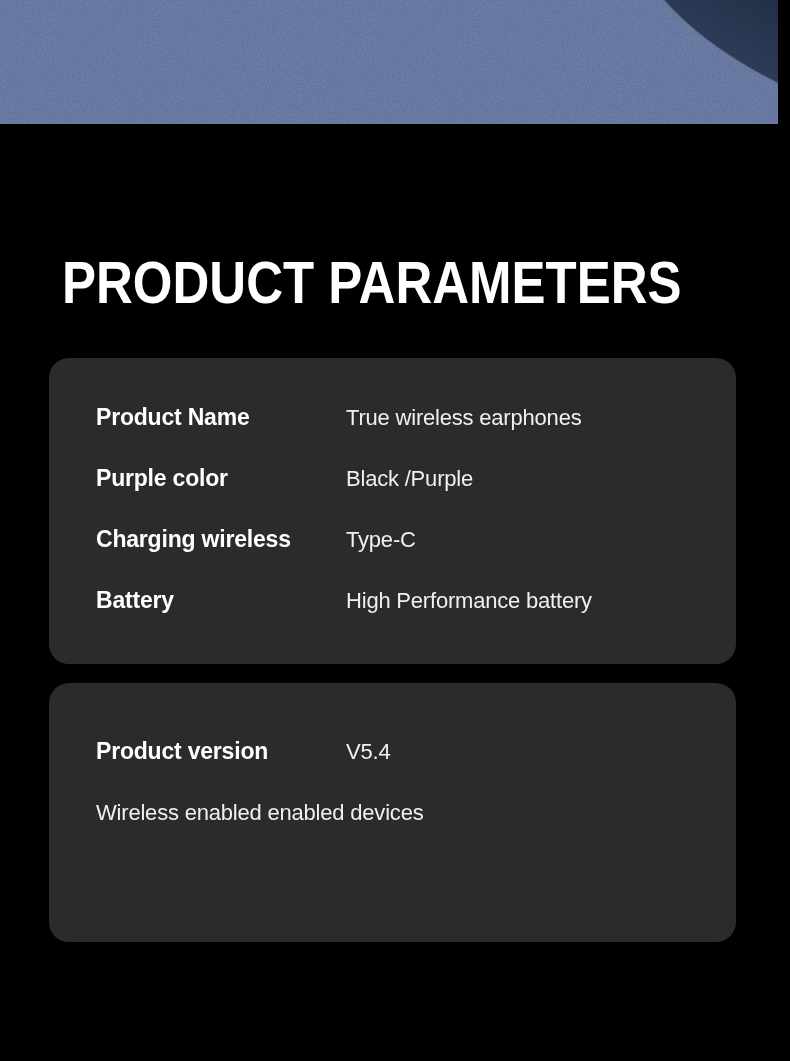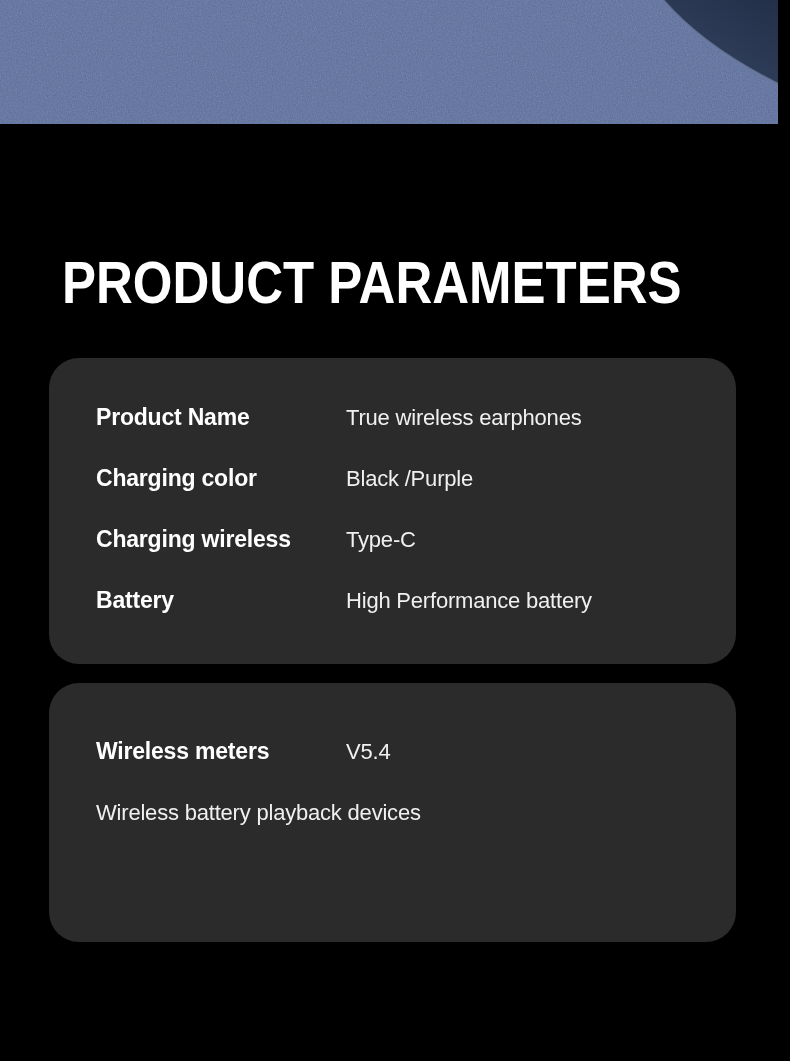"Product Name" .card { border-radius: 30px -> 20px }
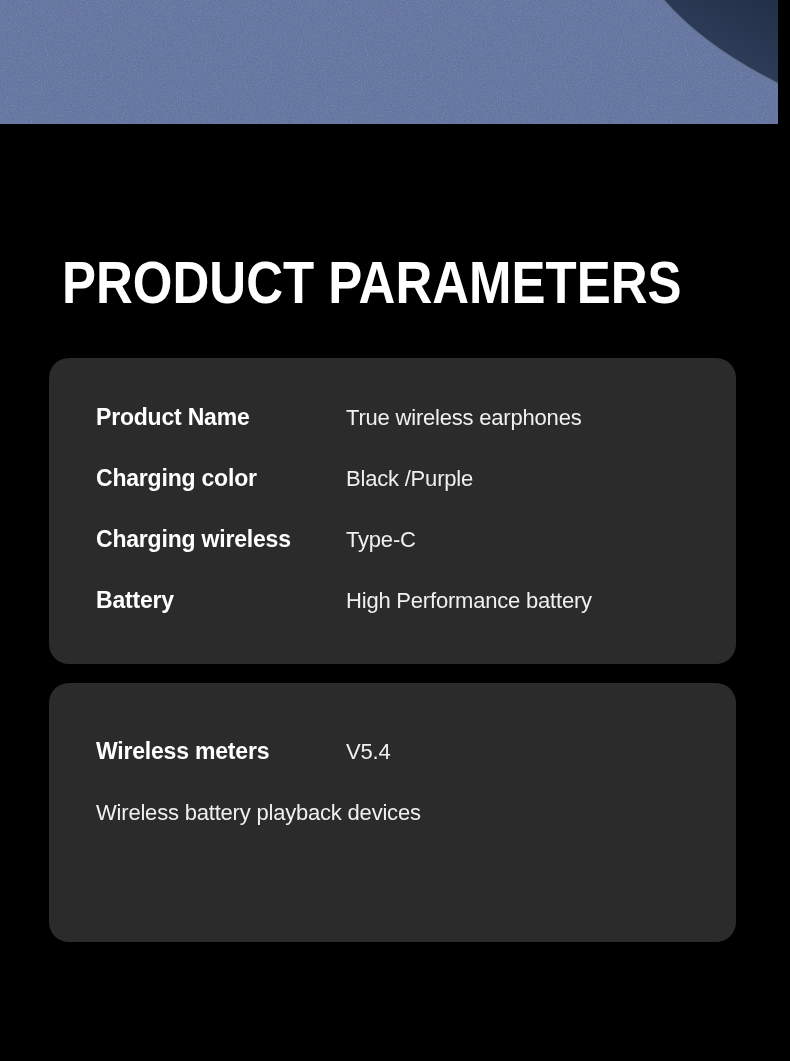"Charging color" span.label { text: Charging -> Purple }
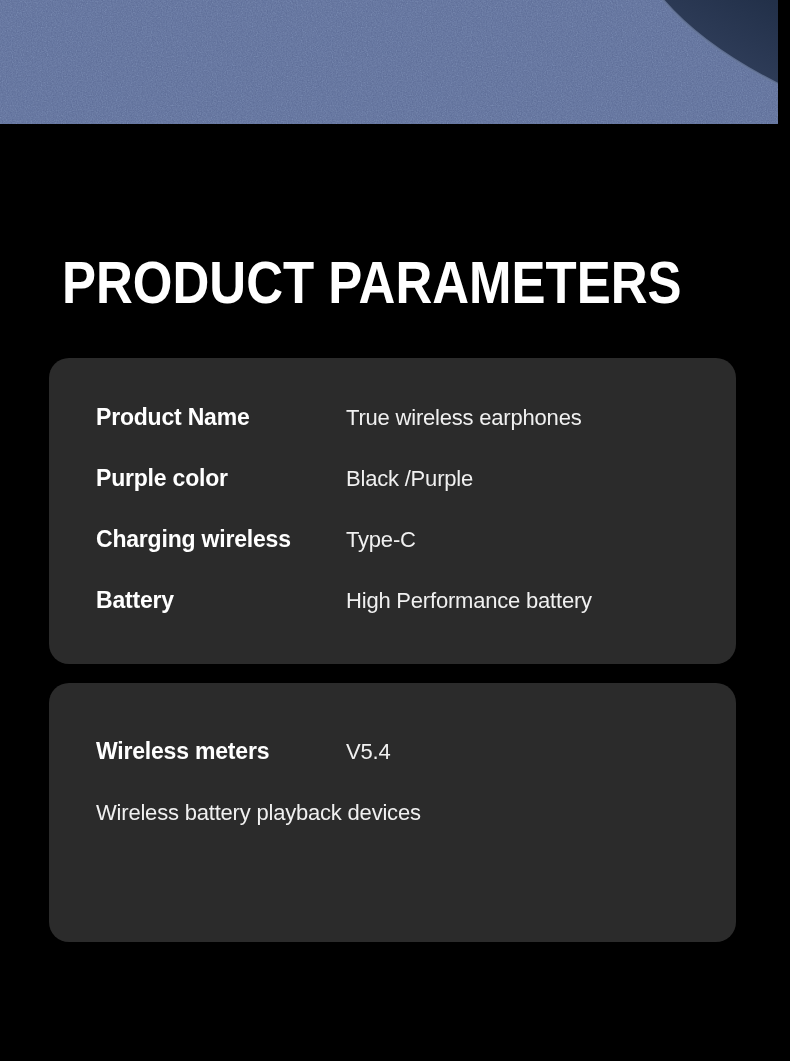"Wireless meters" span.label { text: Wireless meters -> Product version }
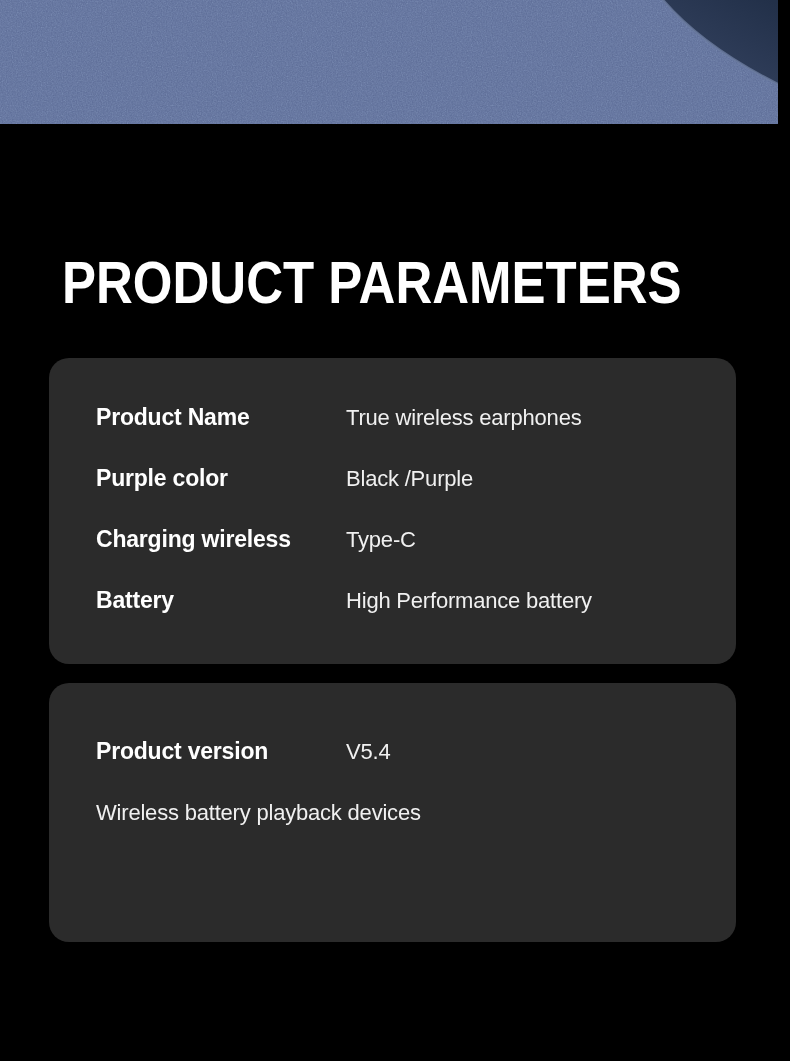"Wireless battery playback devices" span.value { text: battery playback -> enabled enabled }
